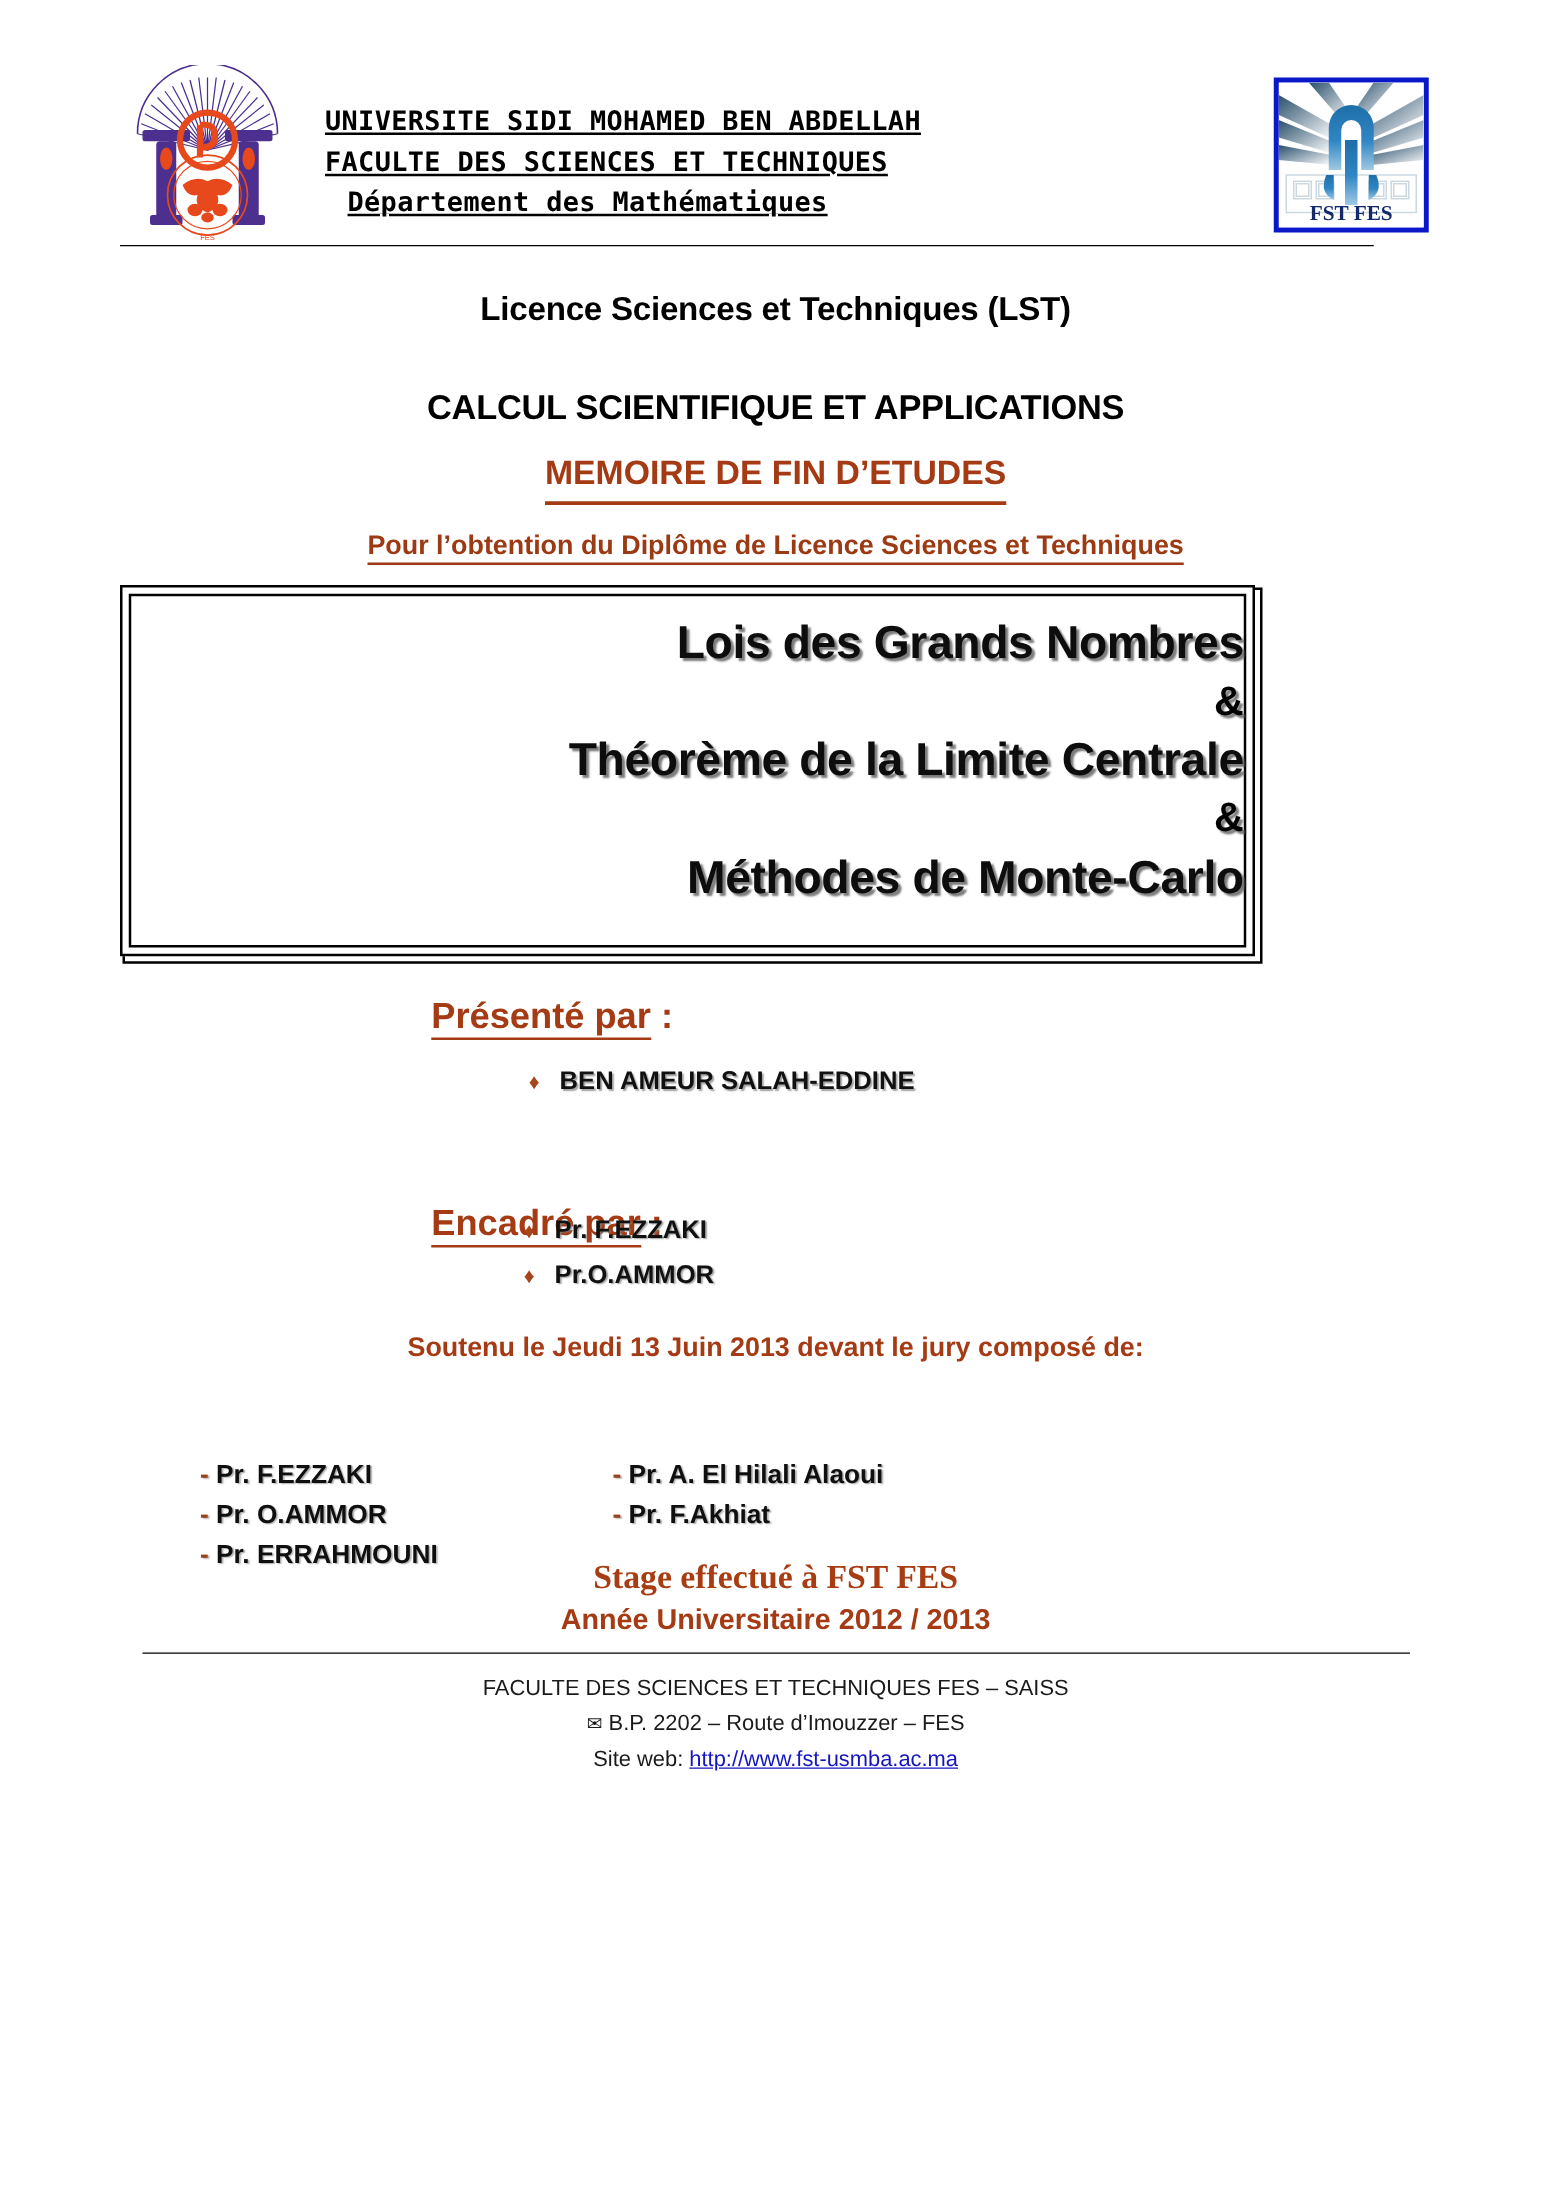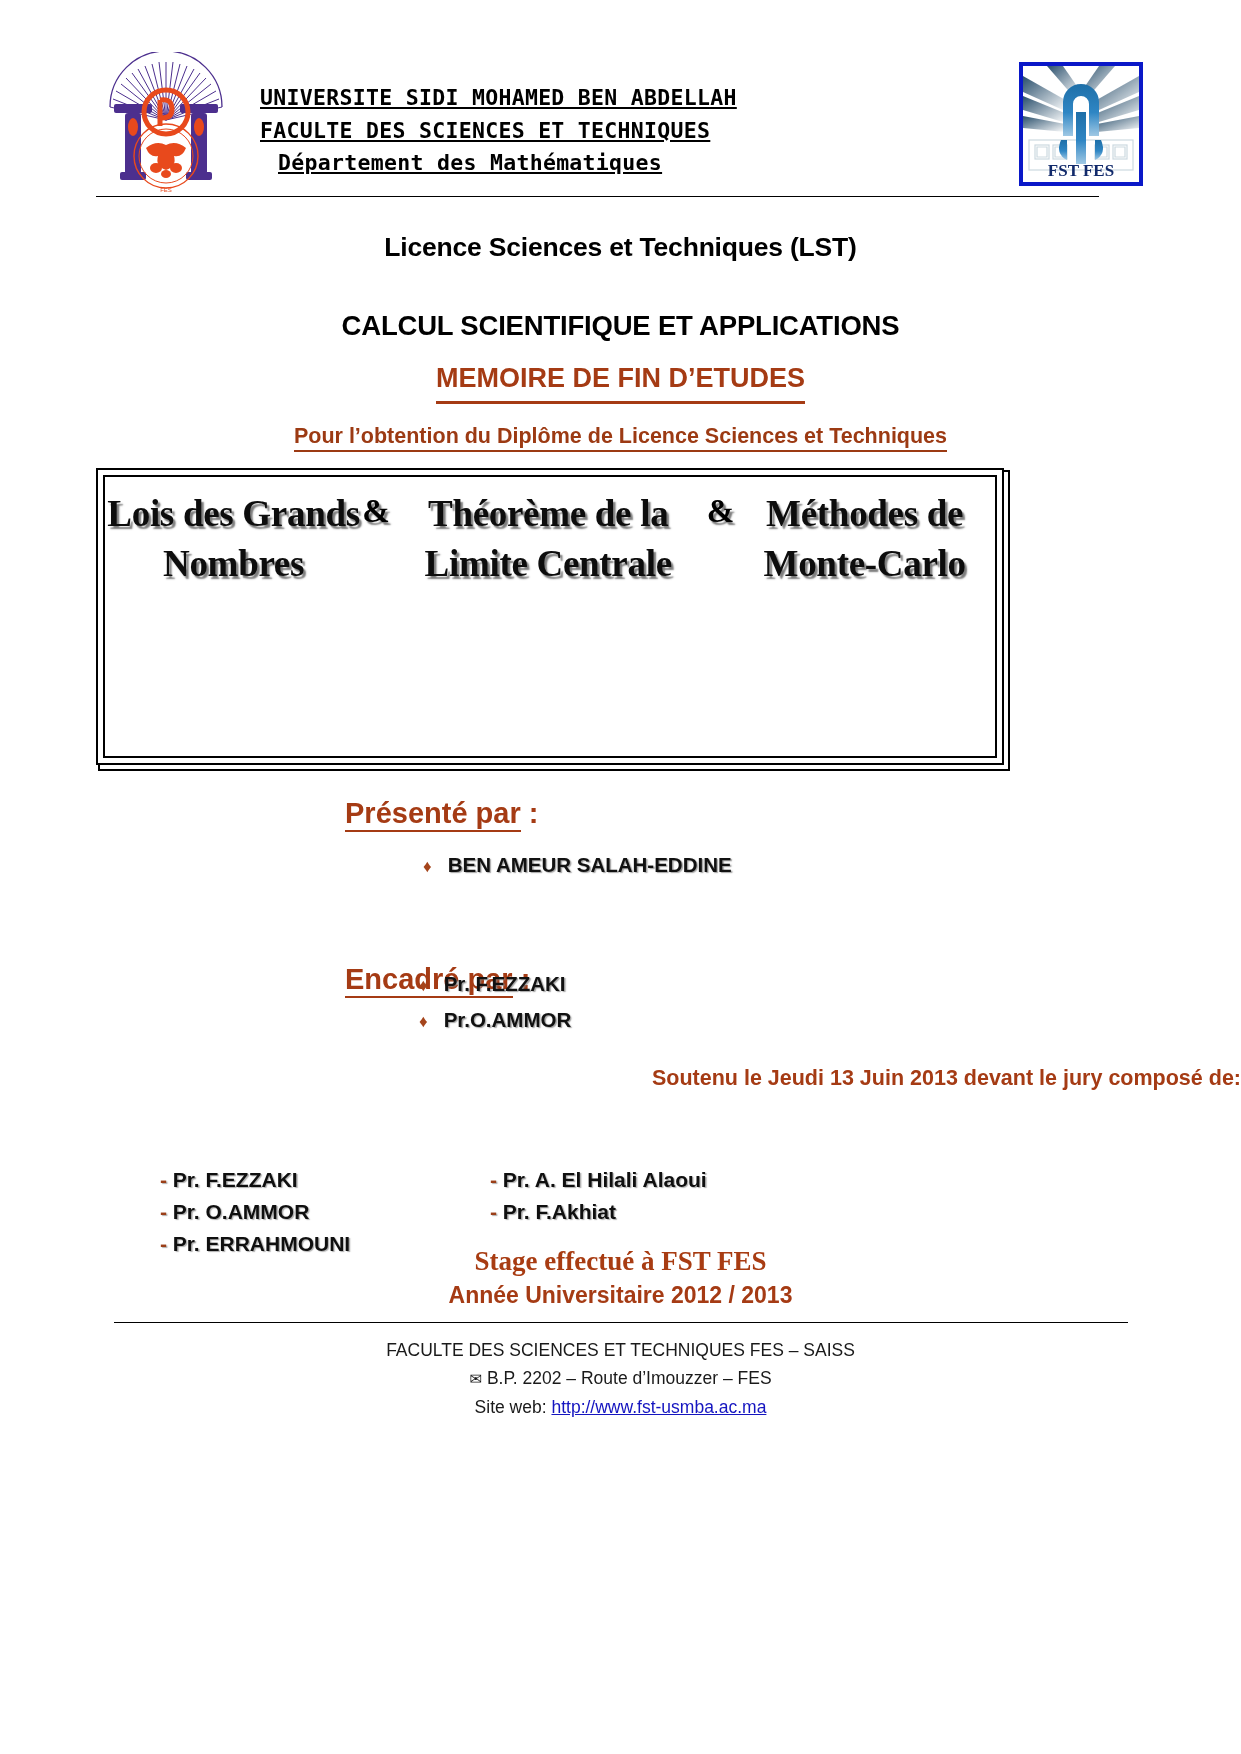"Lois des Grands Nombres" .title-box-inner { align-items: flex-start -> flex-end; flex-direction: none -> column; font-family: Liberation Serif, serif -> none }
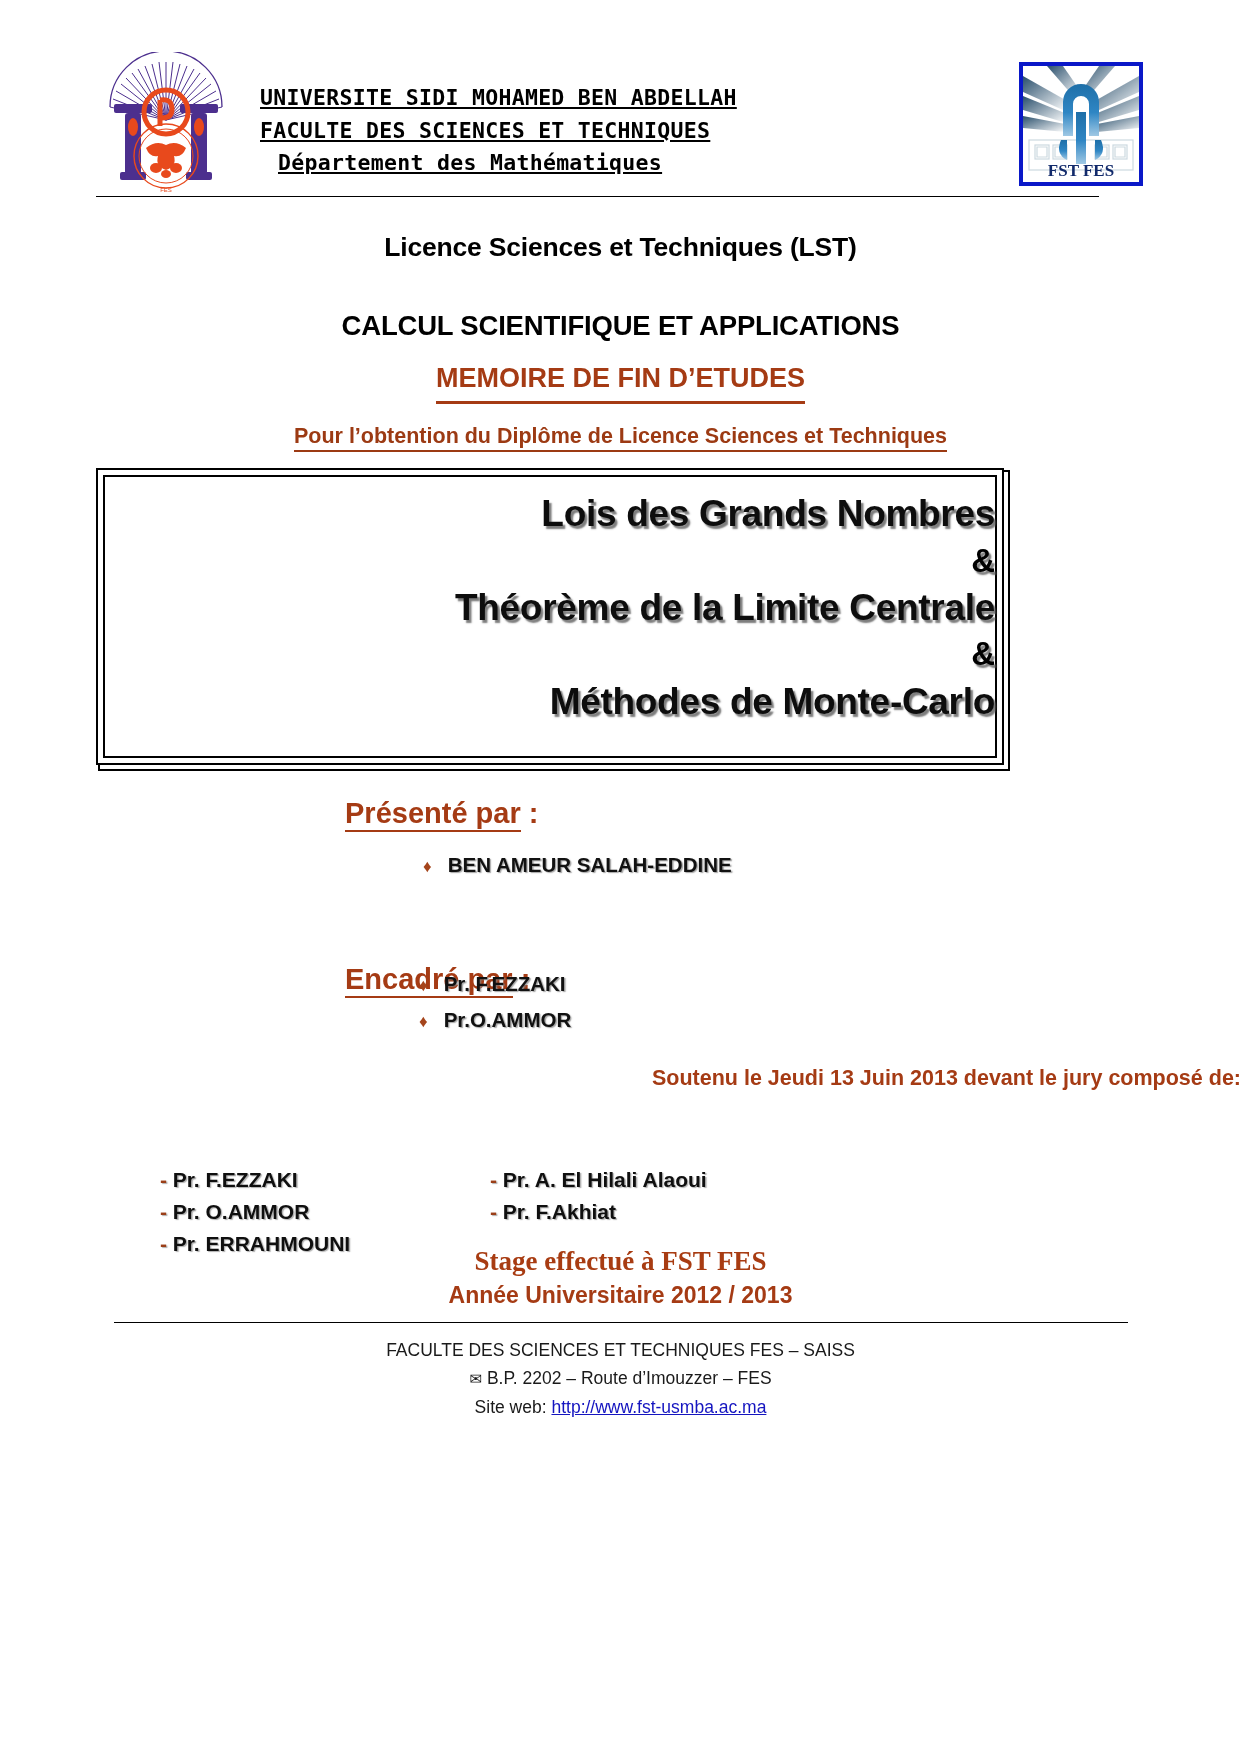"Soutenu le Jeudi 13 Juin" .soutenu { text-align: right -> center }
